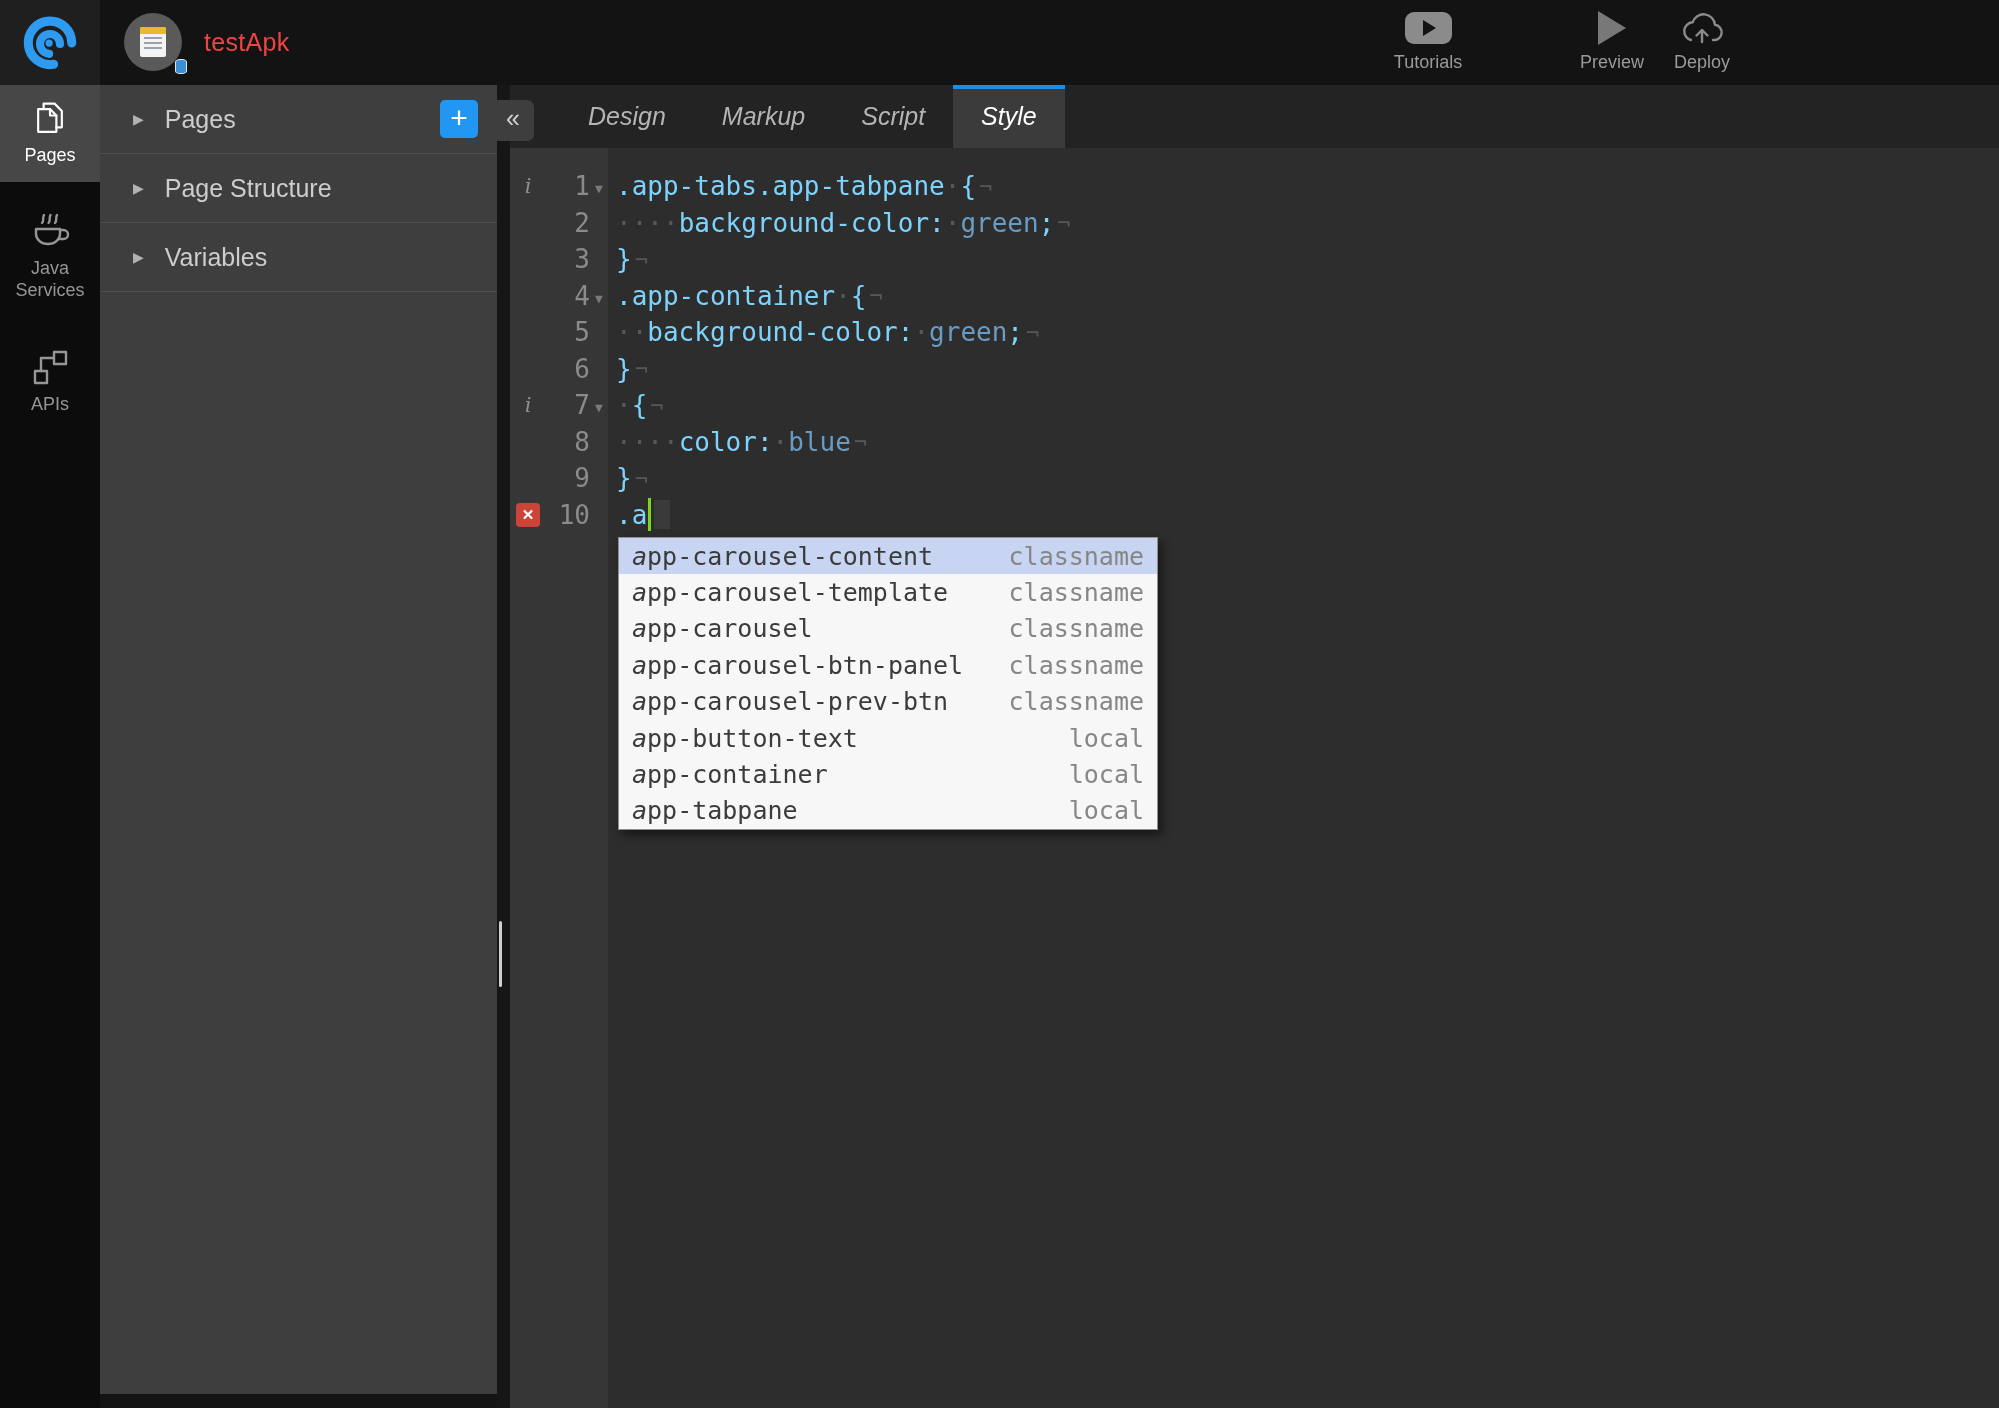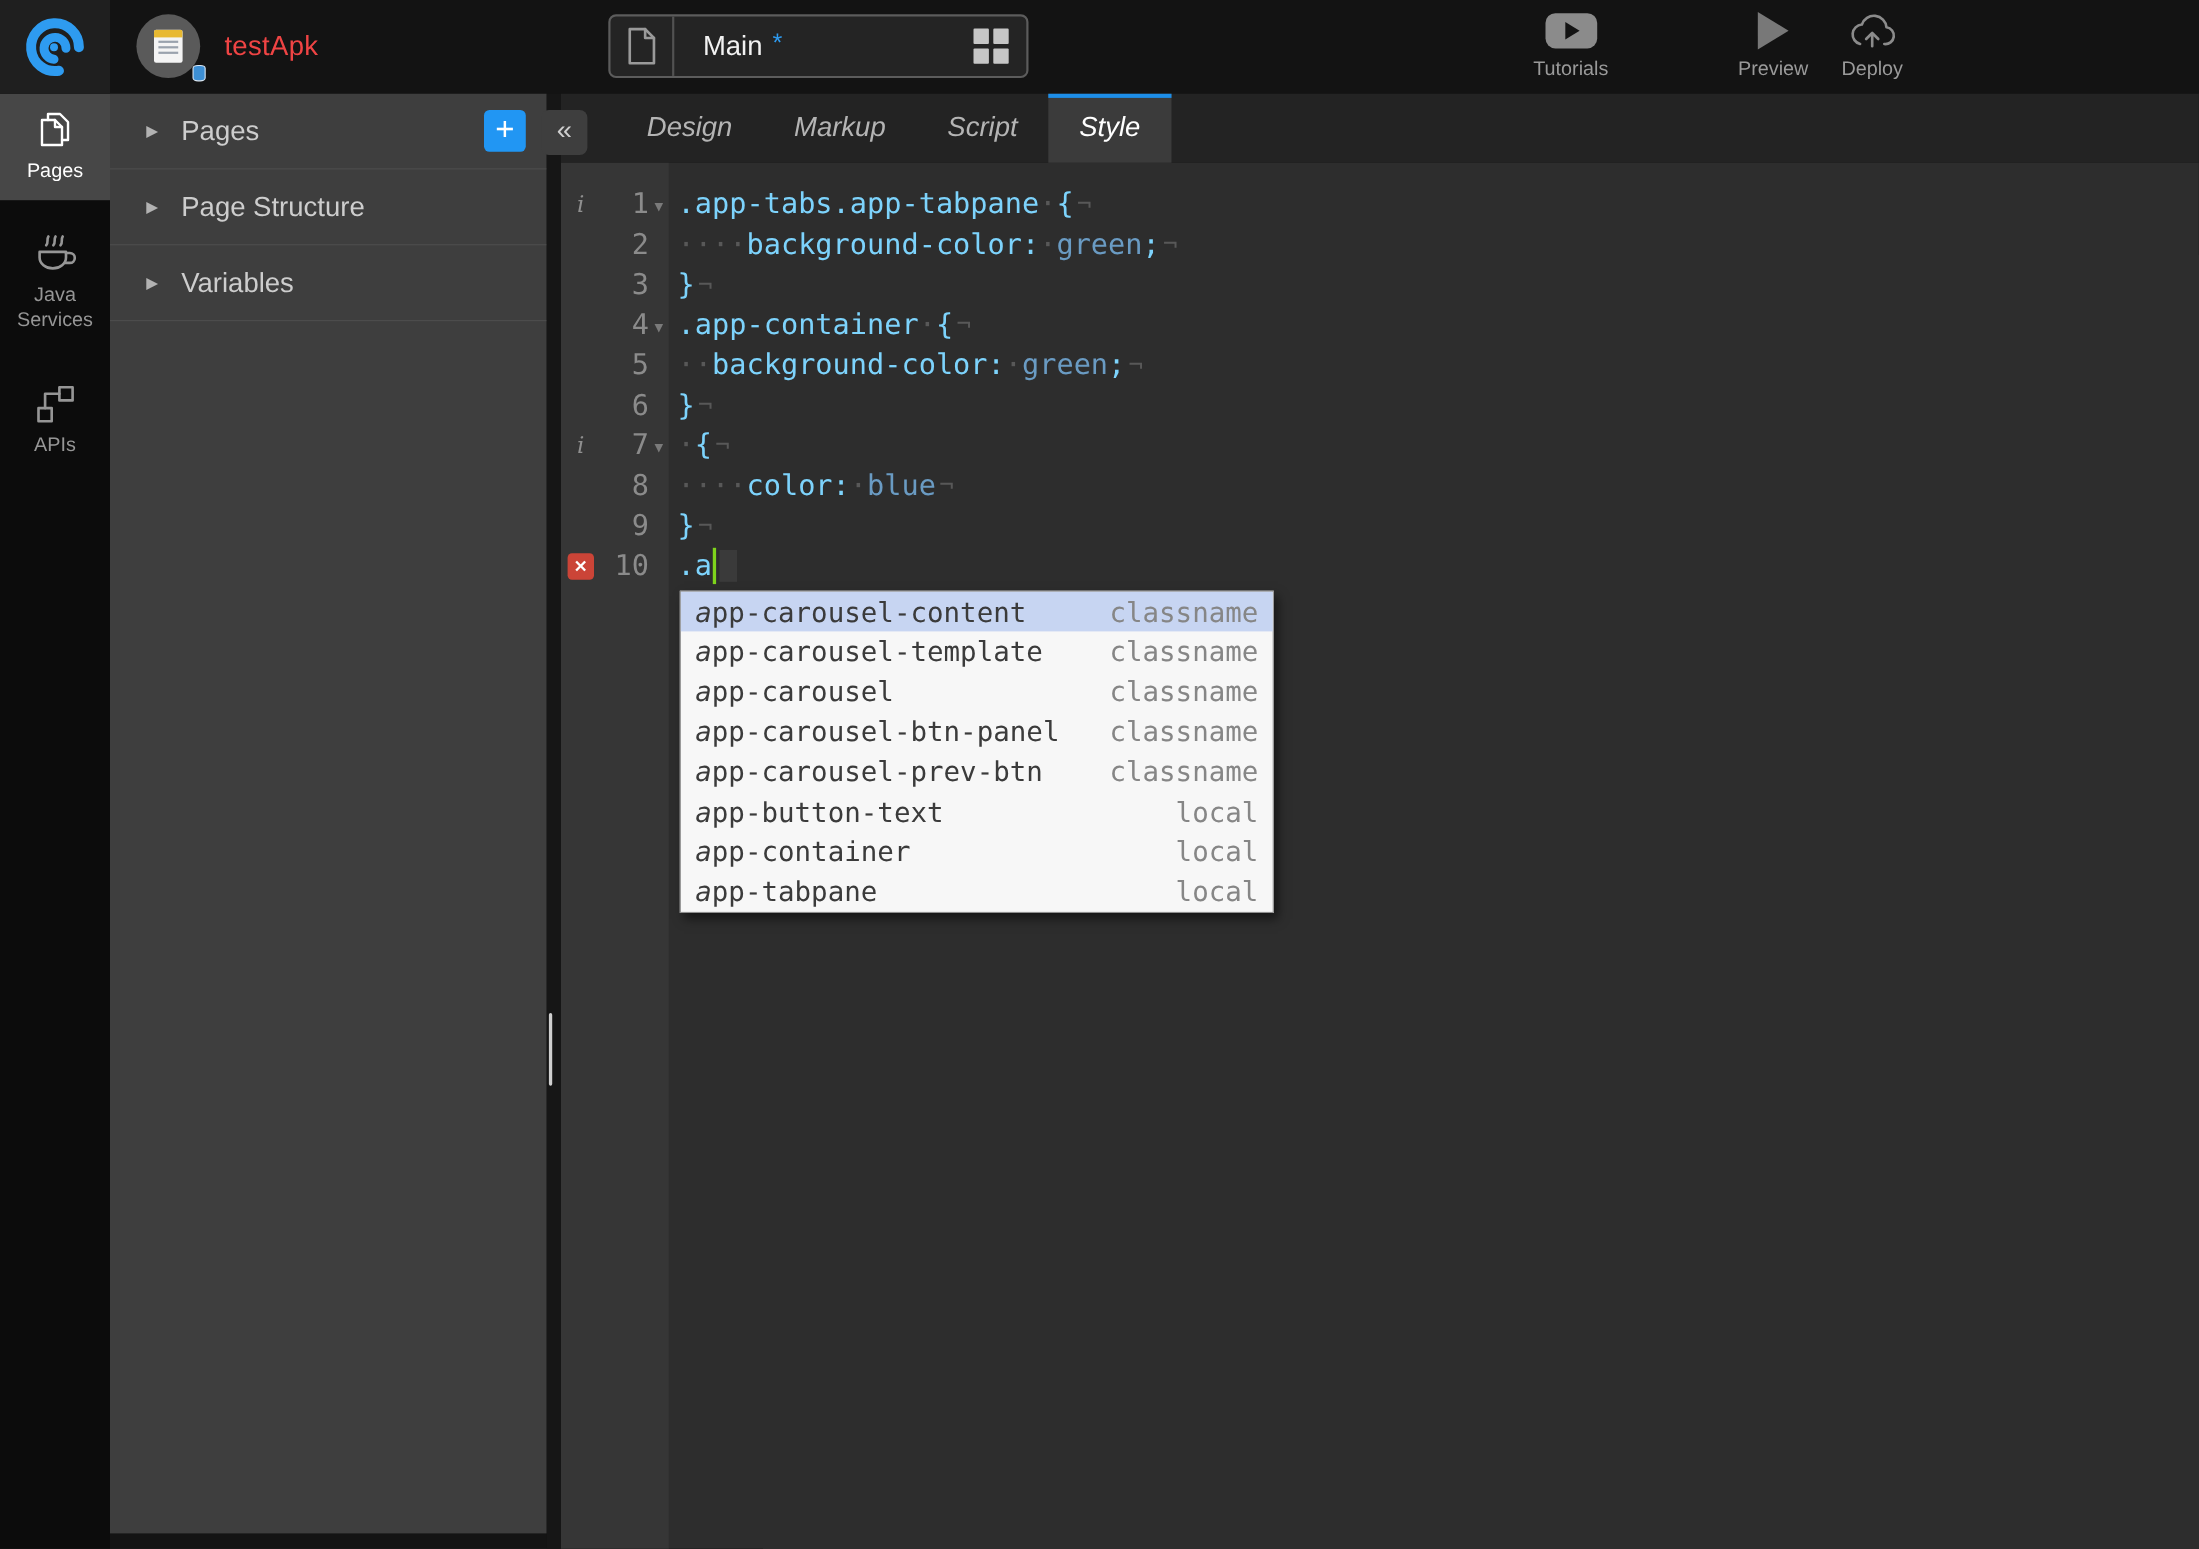"Main" div.doc-widget { html: <div> <div> <svg> <path></path> <path></path> </svg> </div> <span>Main</span> <span>*</span> <div> <b></b> <b></b> <b></b> <b></b> </div> </div> -> none }
